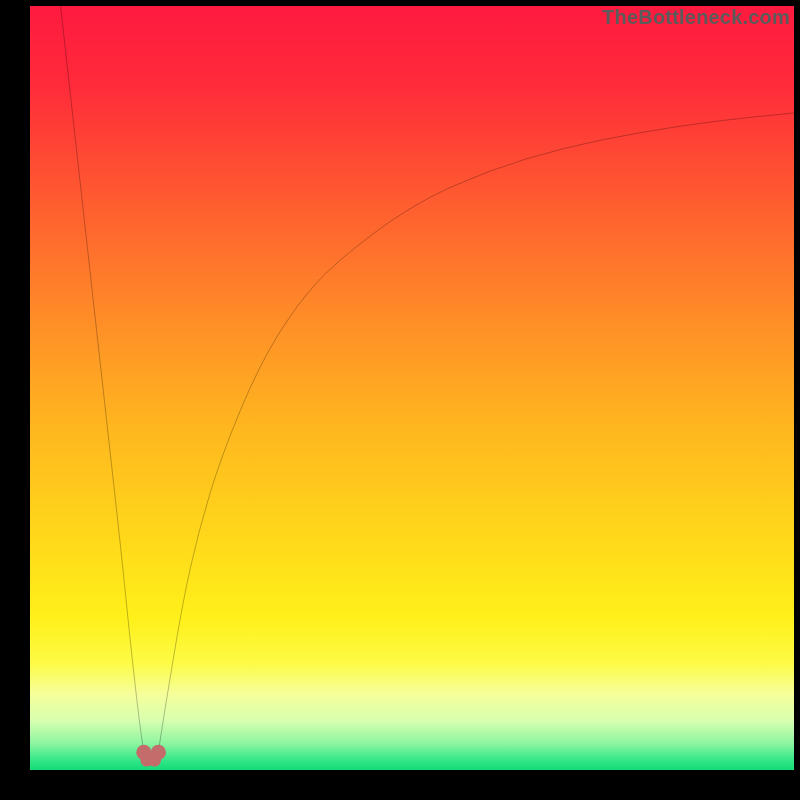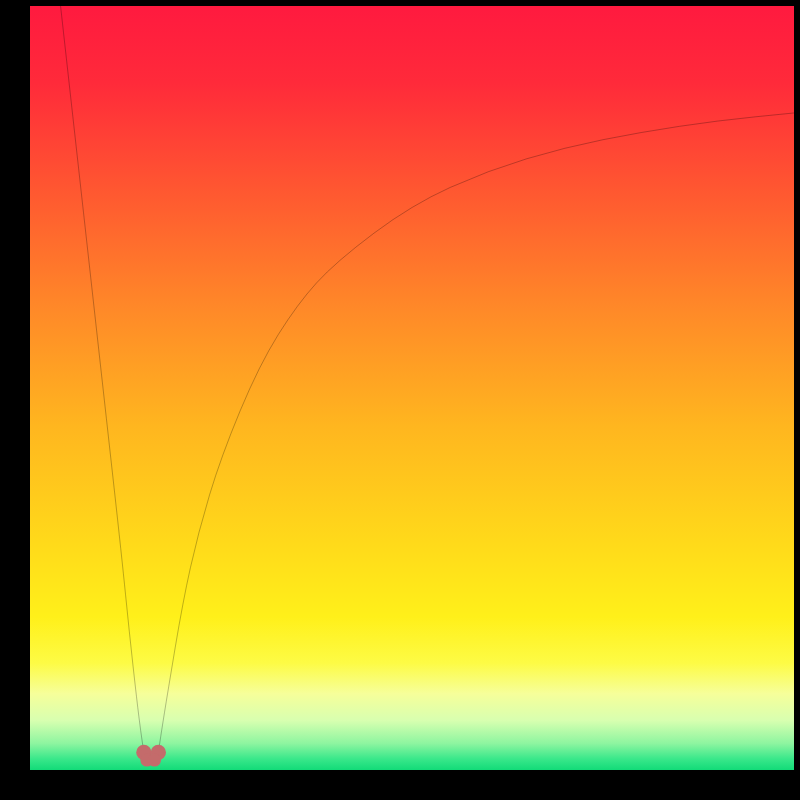"TheBottleneck.com" div.attribution { html: none -> <div>TheBottleneck.com</div> }
